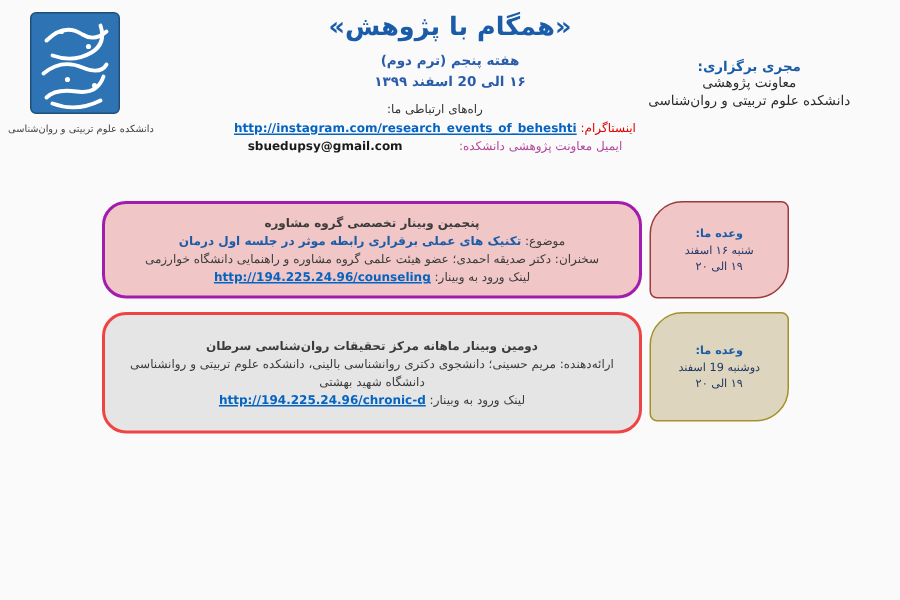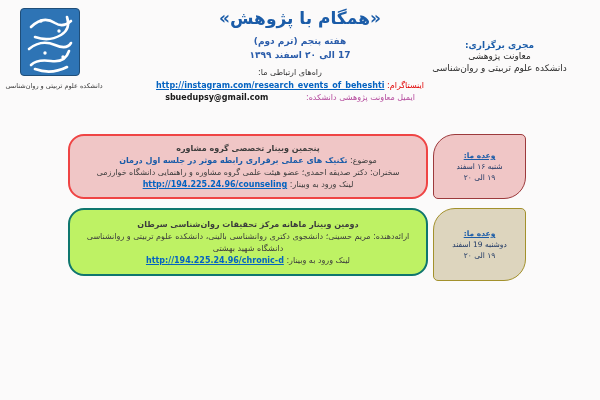"17 الی ۲۰ اسفند ۱۳۹۹" div.date-range { text: 17 الی ۲۰ -> ۱۶ الی 20 }
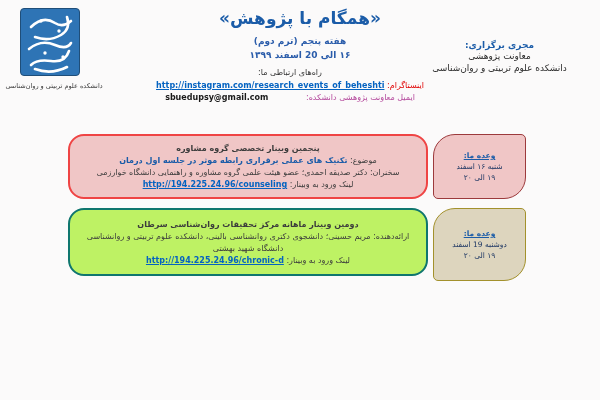"پنجمین وبینار تخصصی گروه مشاوره" .card-pink { border: 2px solid #ef4444 -> 2px solid #a21caf }
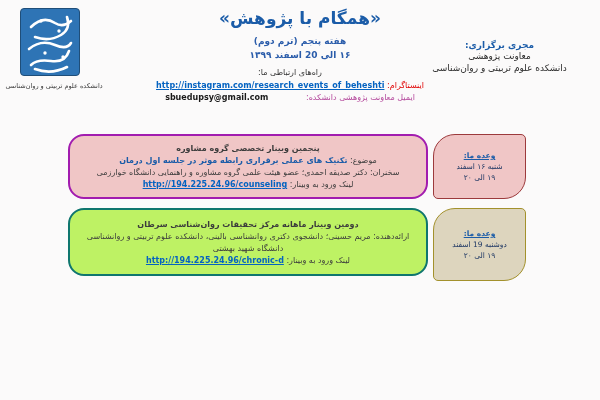"وعده ما:" .badge .sch-label { text-decoration: underline -> none }
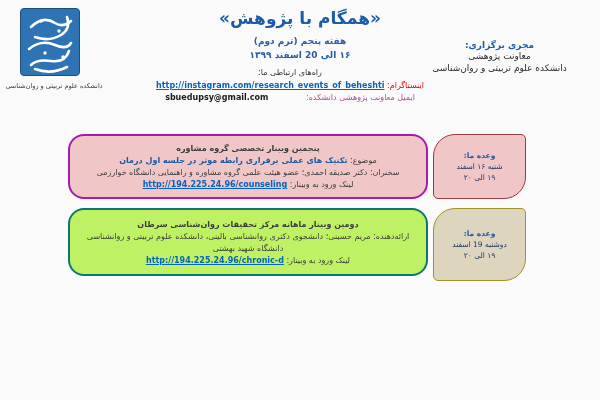"دومین وبینار ماهانه مرکز تحقیقات" .card-tan { background: #bef264 -> #e5e5e5; border: 2px solid #0f766e -> 2px solid #ef4444; height: 68px -> 81px }
